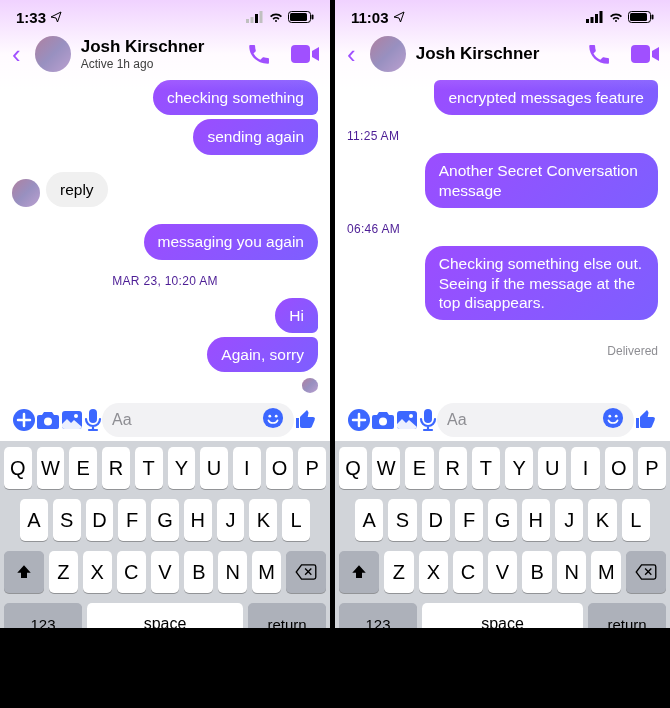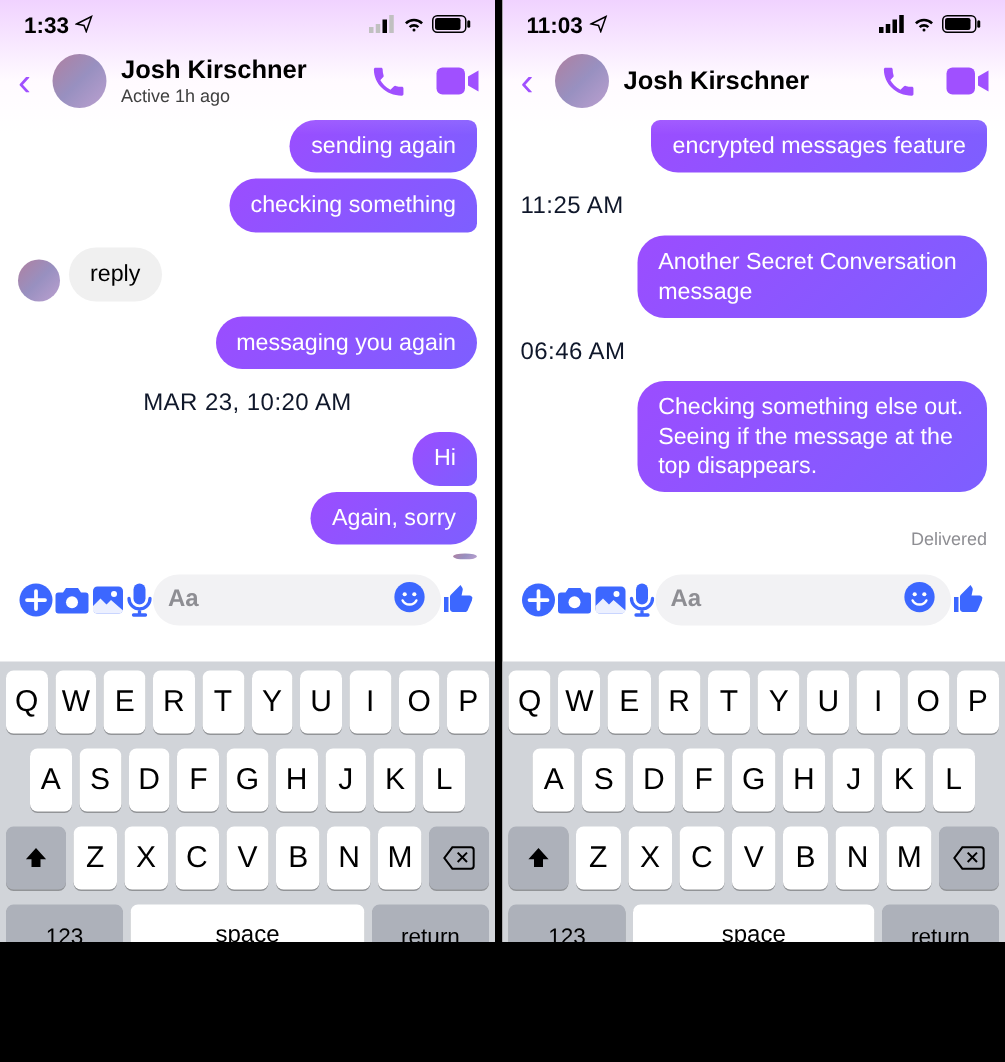"sending again" div.row { order: before "checking something" -> after "checking something" }
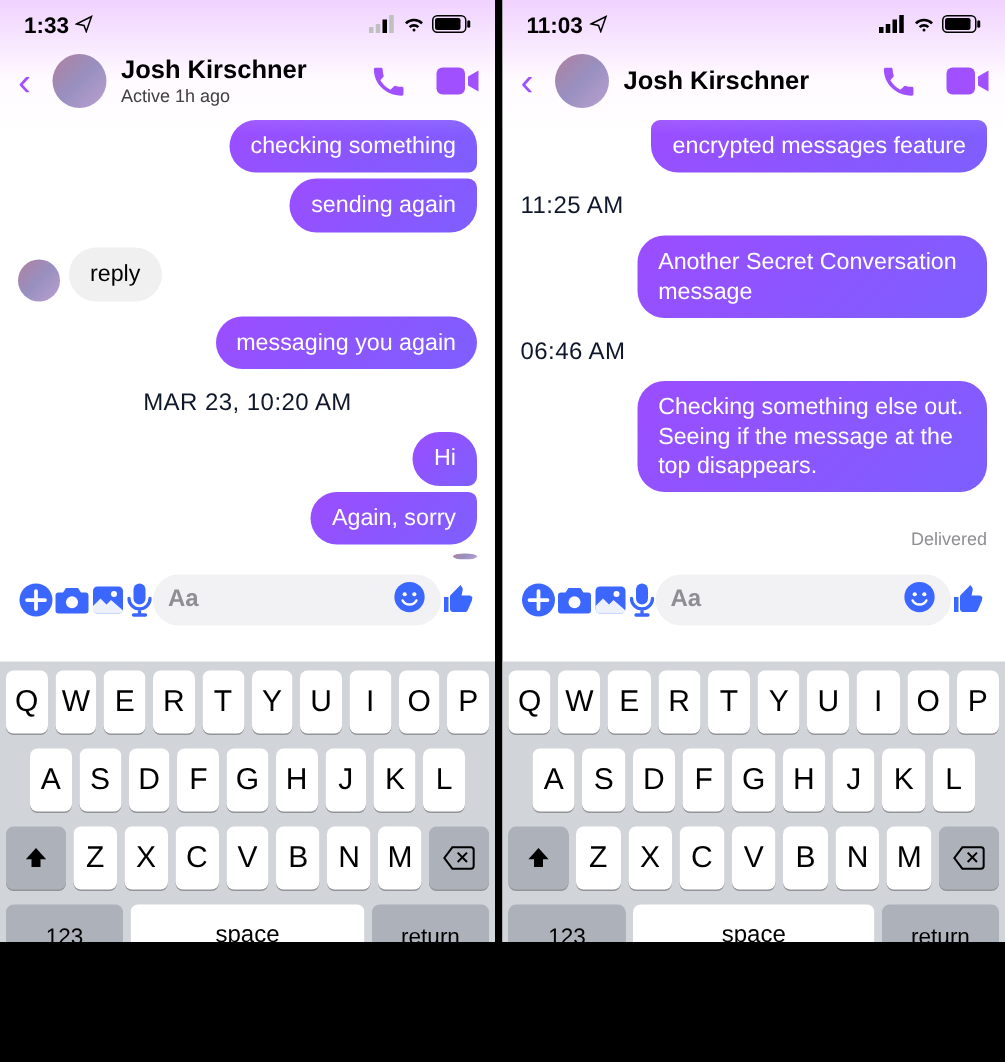"11:25 AM" .timestamp { color: #0f172a -> #4c1d95; font-size: 16px -> 12px }
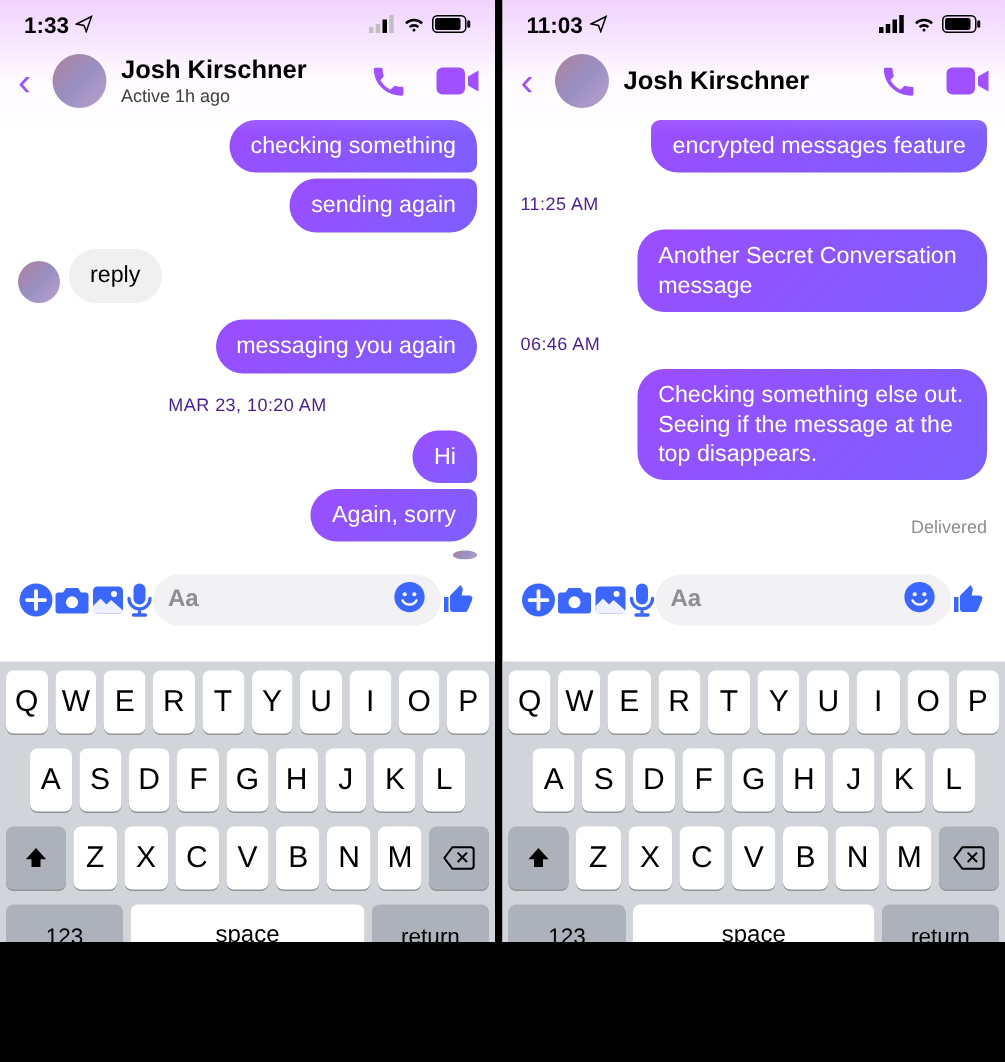"Aa" .composer { font-weight: bold -> none; padding: 10px 12px 24px -> 10px 12px 4px }
